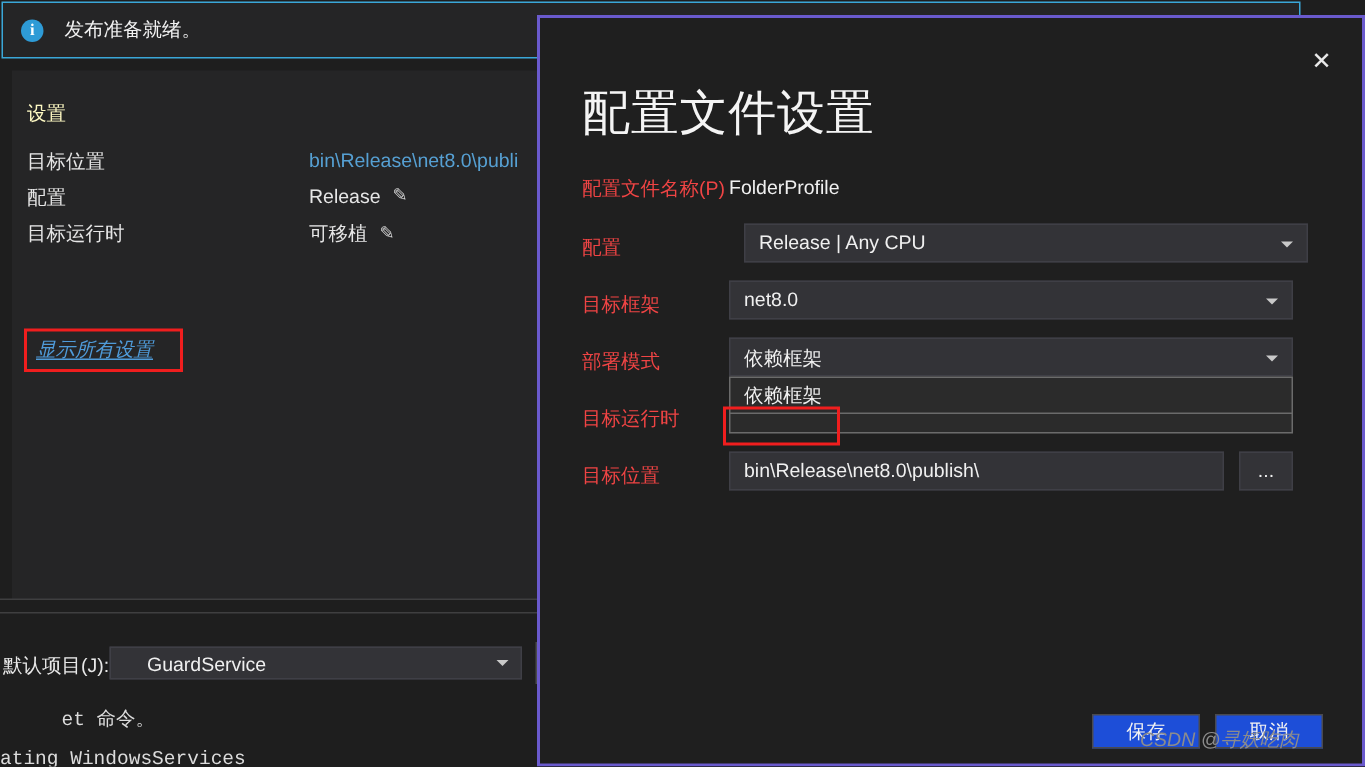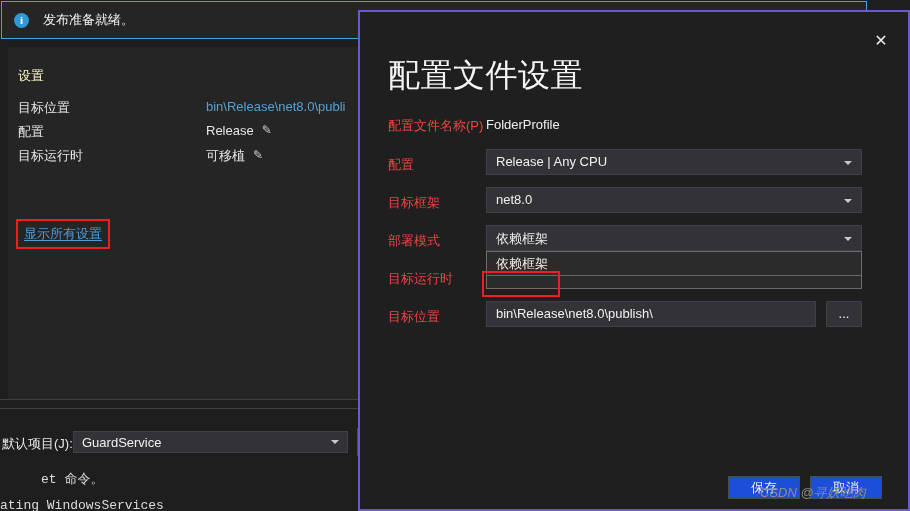"Release | Any CPU" #ctl-configuration { margin-left: none -> 10px }
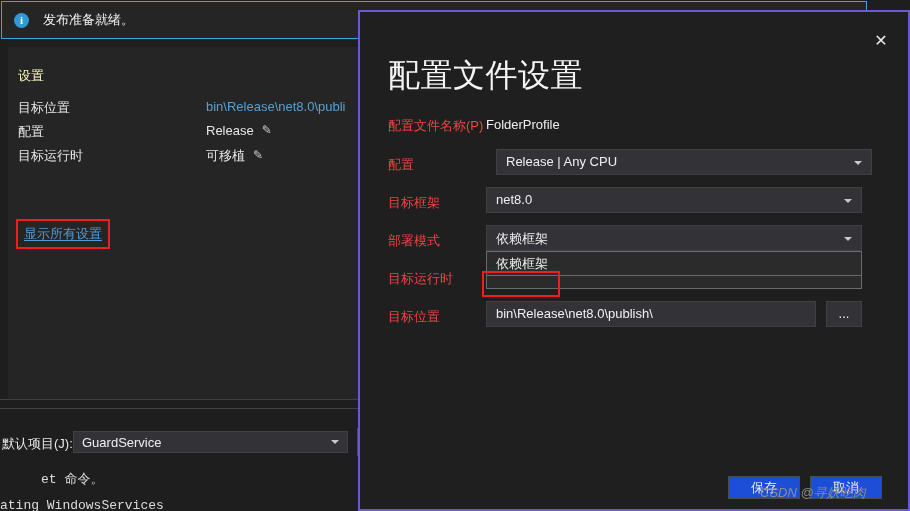"显示所有设置" #show-all-wrap { font-style: none -> italic; padding: 3px 6px 4px 6px -> 3px 18px 4px 6px }
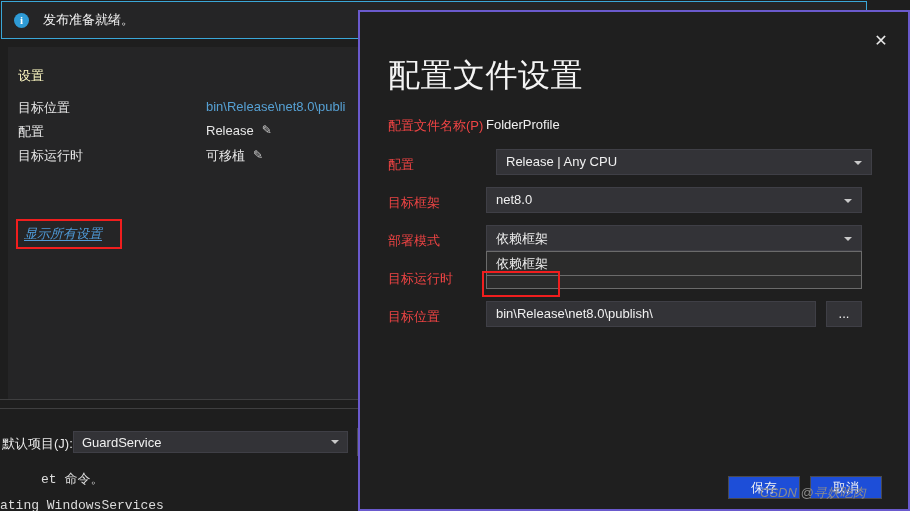"GuardService" #default-project-value { margin-left: 8px -> 24px }
